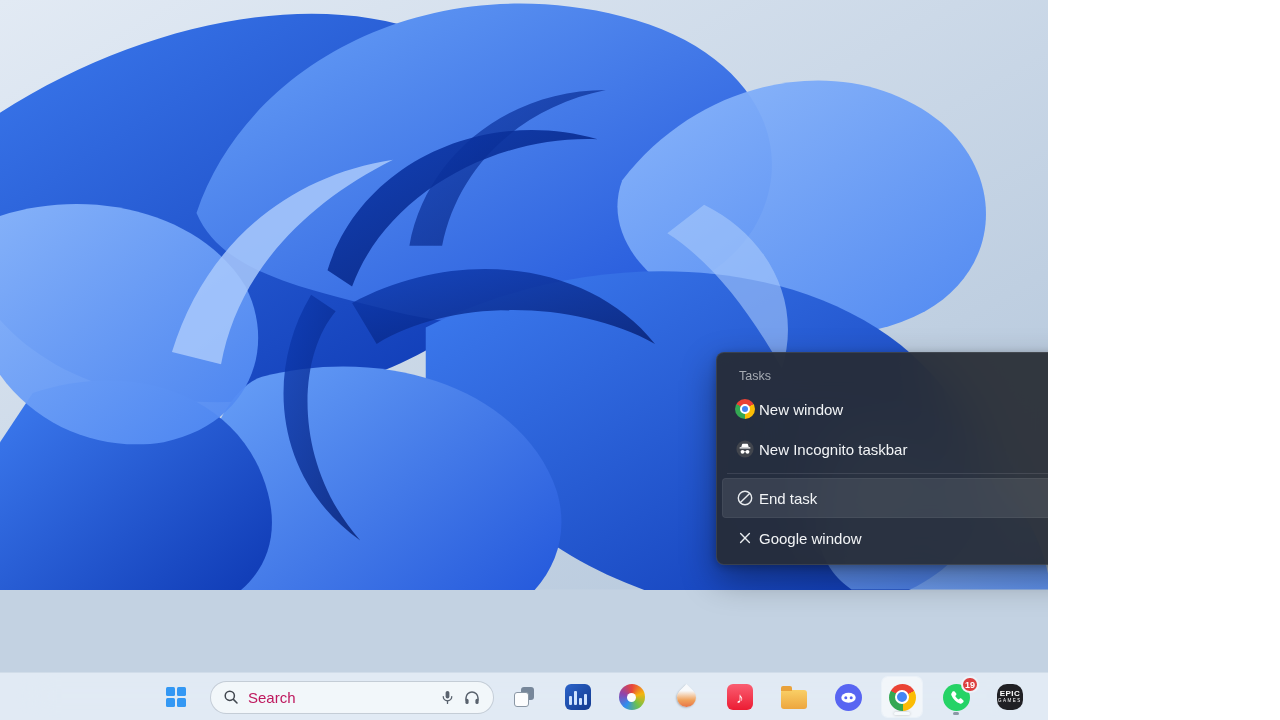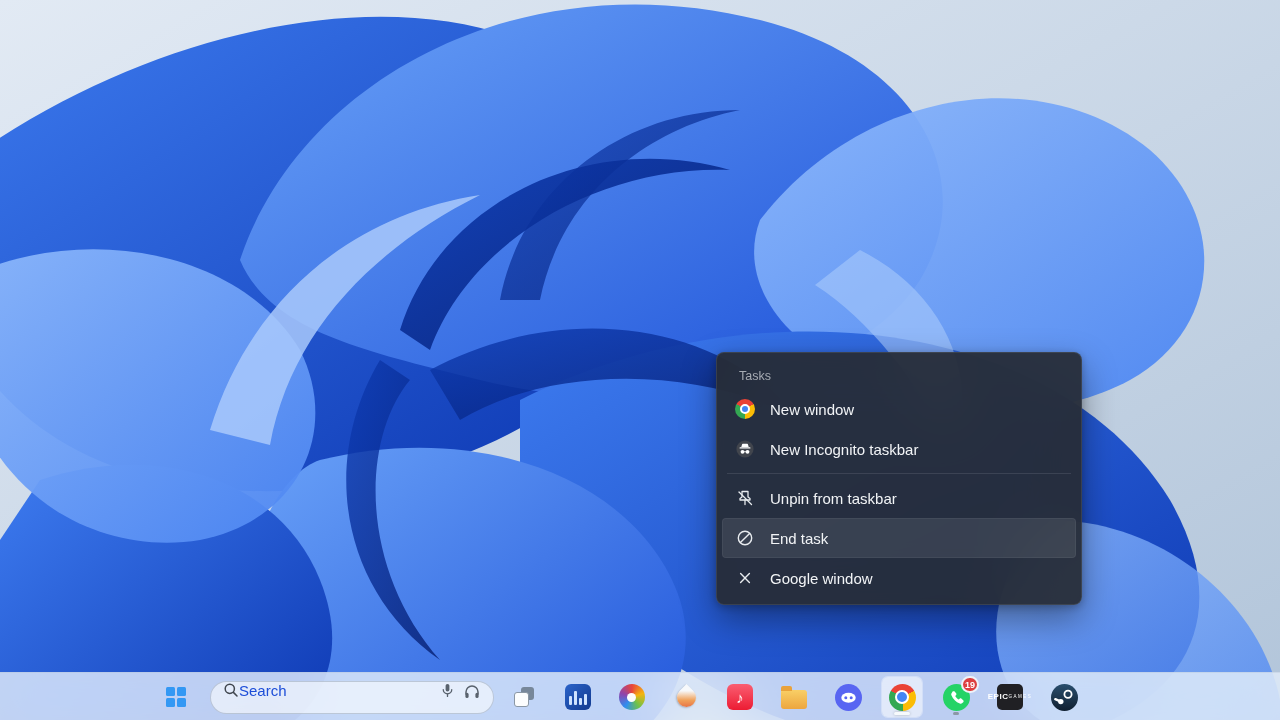"Tasks" .screen { width: 1280px -> 1048px }
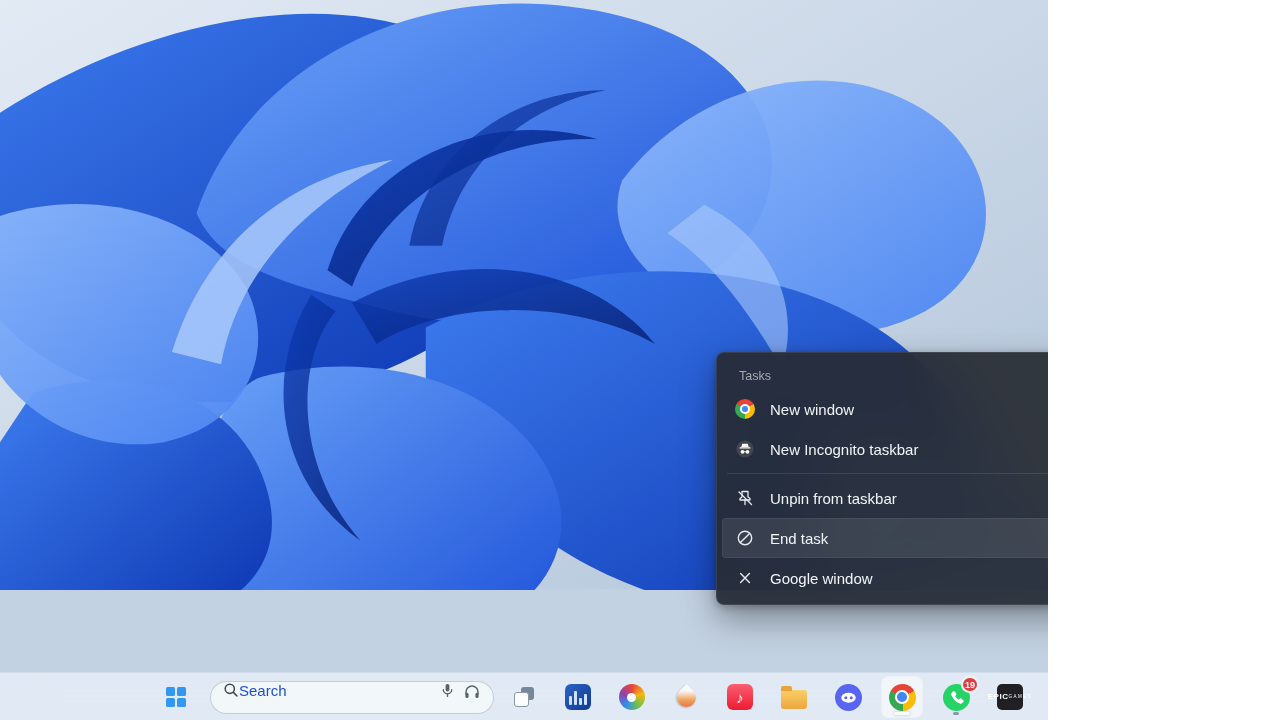"New window" .jl-item { gap: 15px -> 4px }
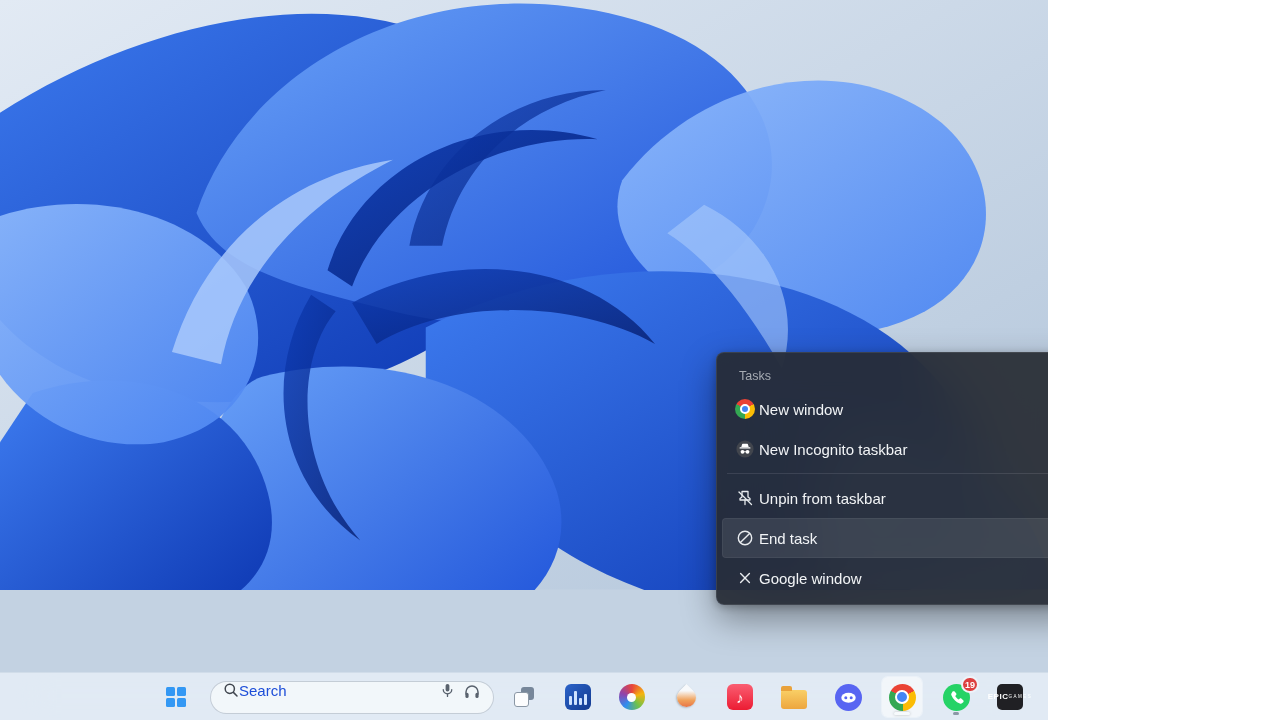"Unpin from taskbar" div.jl-item { html: <div> <span> <svg> <g> <path></path> <line></line> <line></line> </g> </svg> </span> <span>Unpin from taskbar</span> </div> -> none }
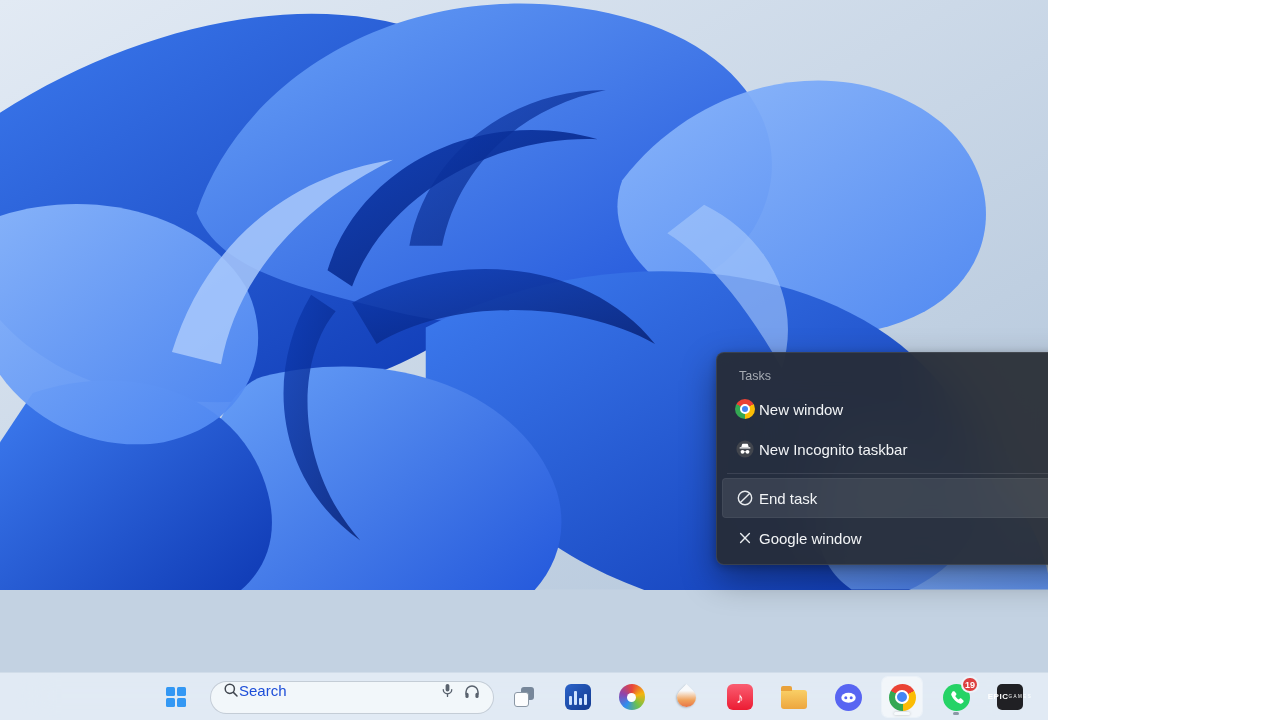"Search" .search-pill { align-items: flex-start -> center; color: #1d4ed8 -> #be185d; gap: none -> 9px }
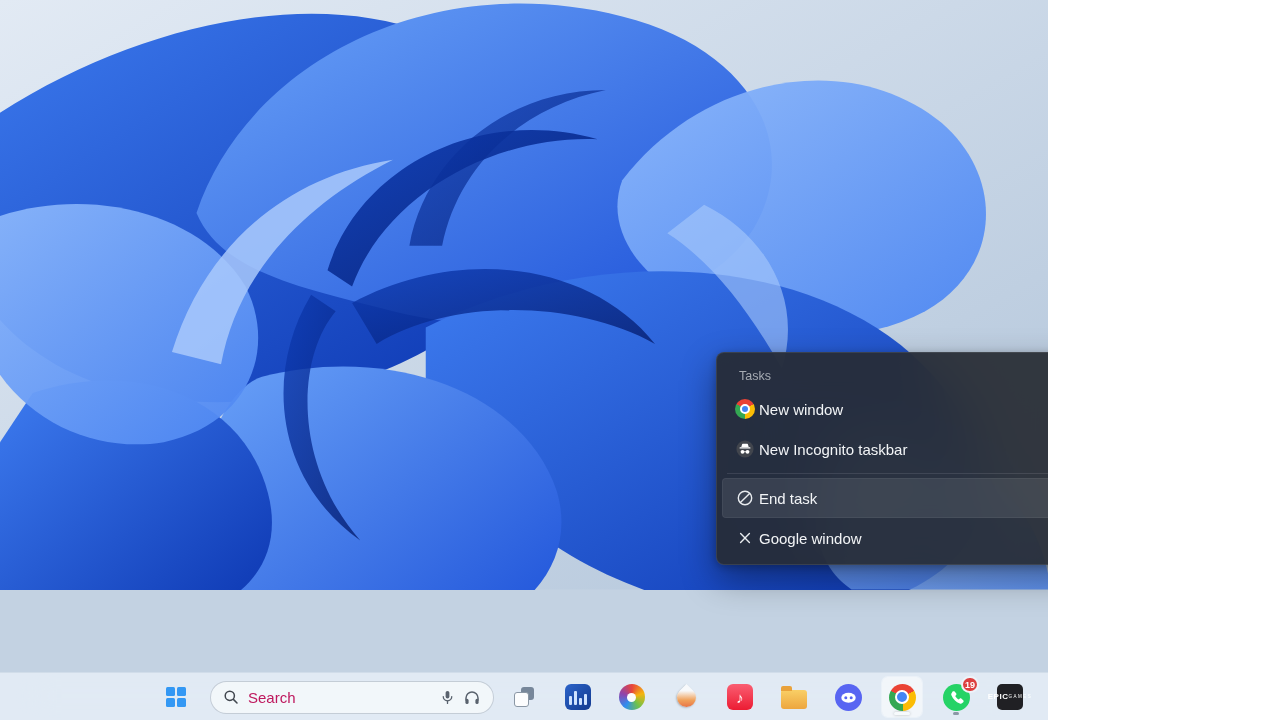"EPIC" .epic-ico { border-radius: 5px -> 10px; flex-direction: none -> column }
